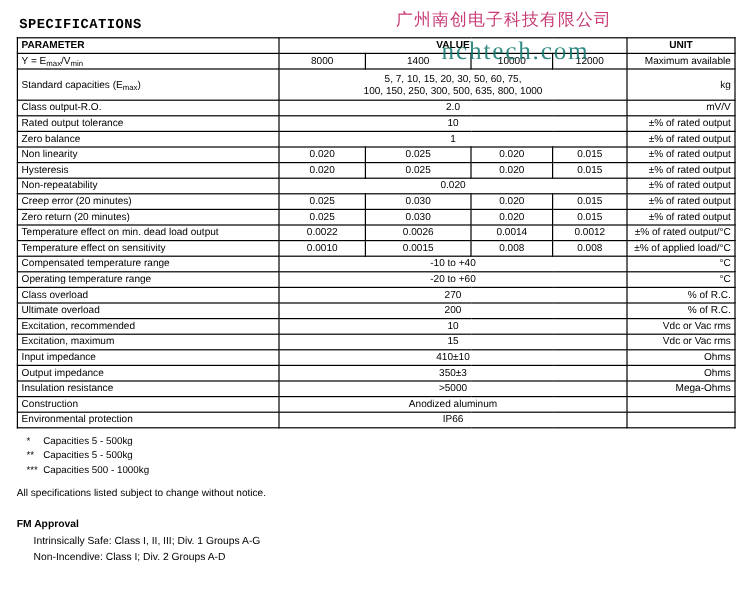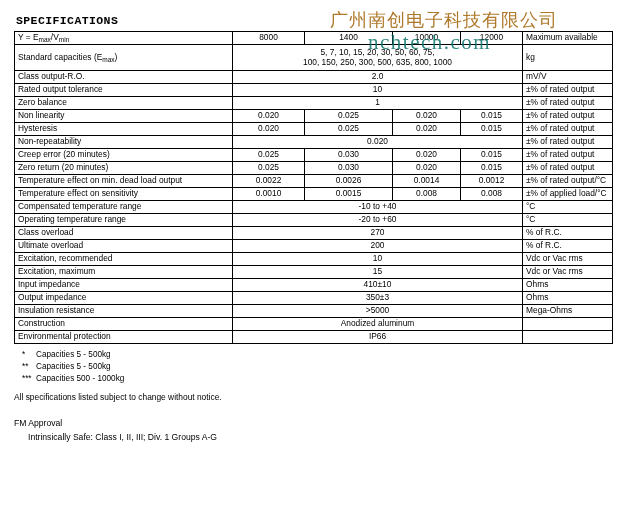"广州南创电子科技有限公司" .wm-cn { color: #a16207 -> #be185d; font-size: 18px -> 14px }
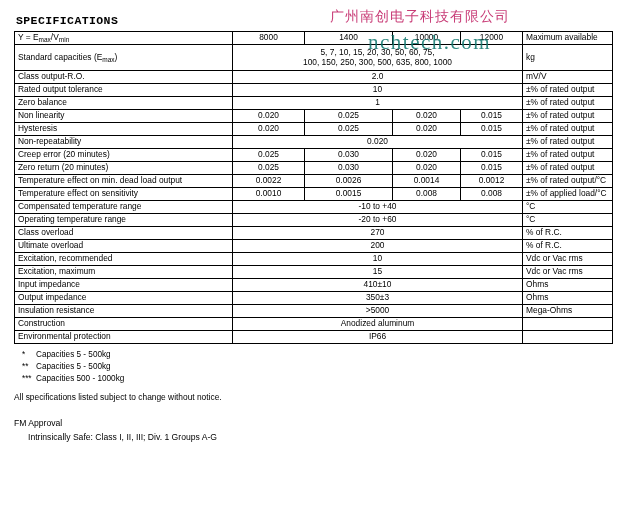"PARAMETER" tr { html: none -> <tr> <td>PARAMETER</td> <td>VALUE</td> <td>UNIT</td> </tr> }
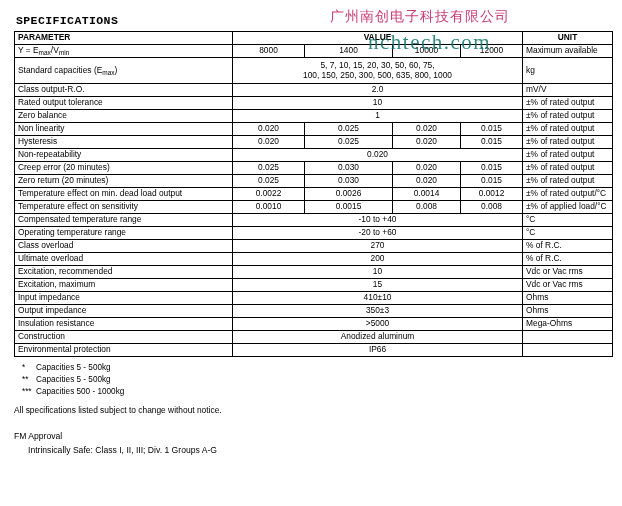"Maximum available" .unit { text-align: left -> right }
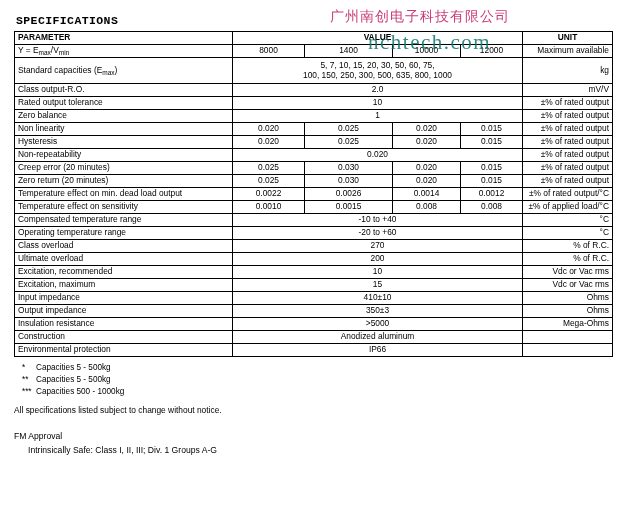"FM Approval" .fm .fm-title { font-weight: normal -> bold }
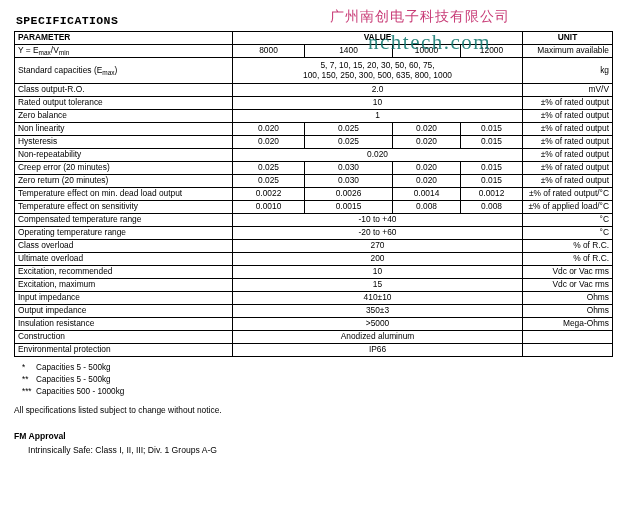"Non-Incendive: Class I; Div. 2" div.fm-line { html: none -> <div>Non-Incendive: Class I; Div. 2 Groups A-D</div> }
